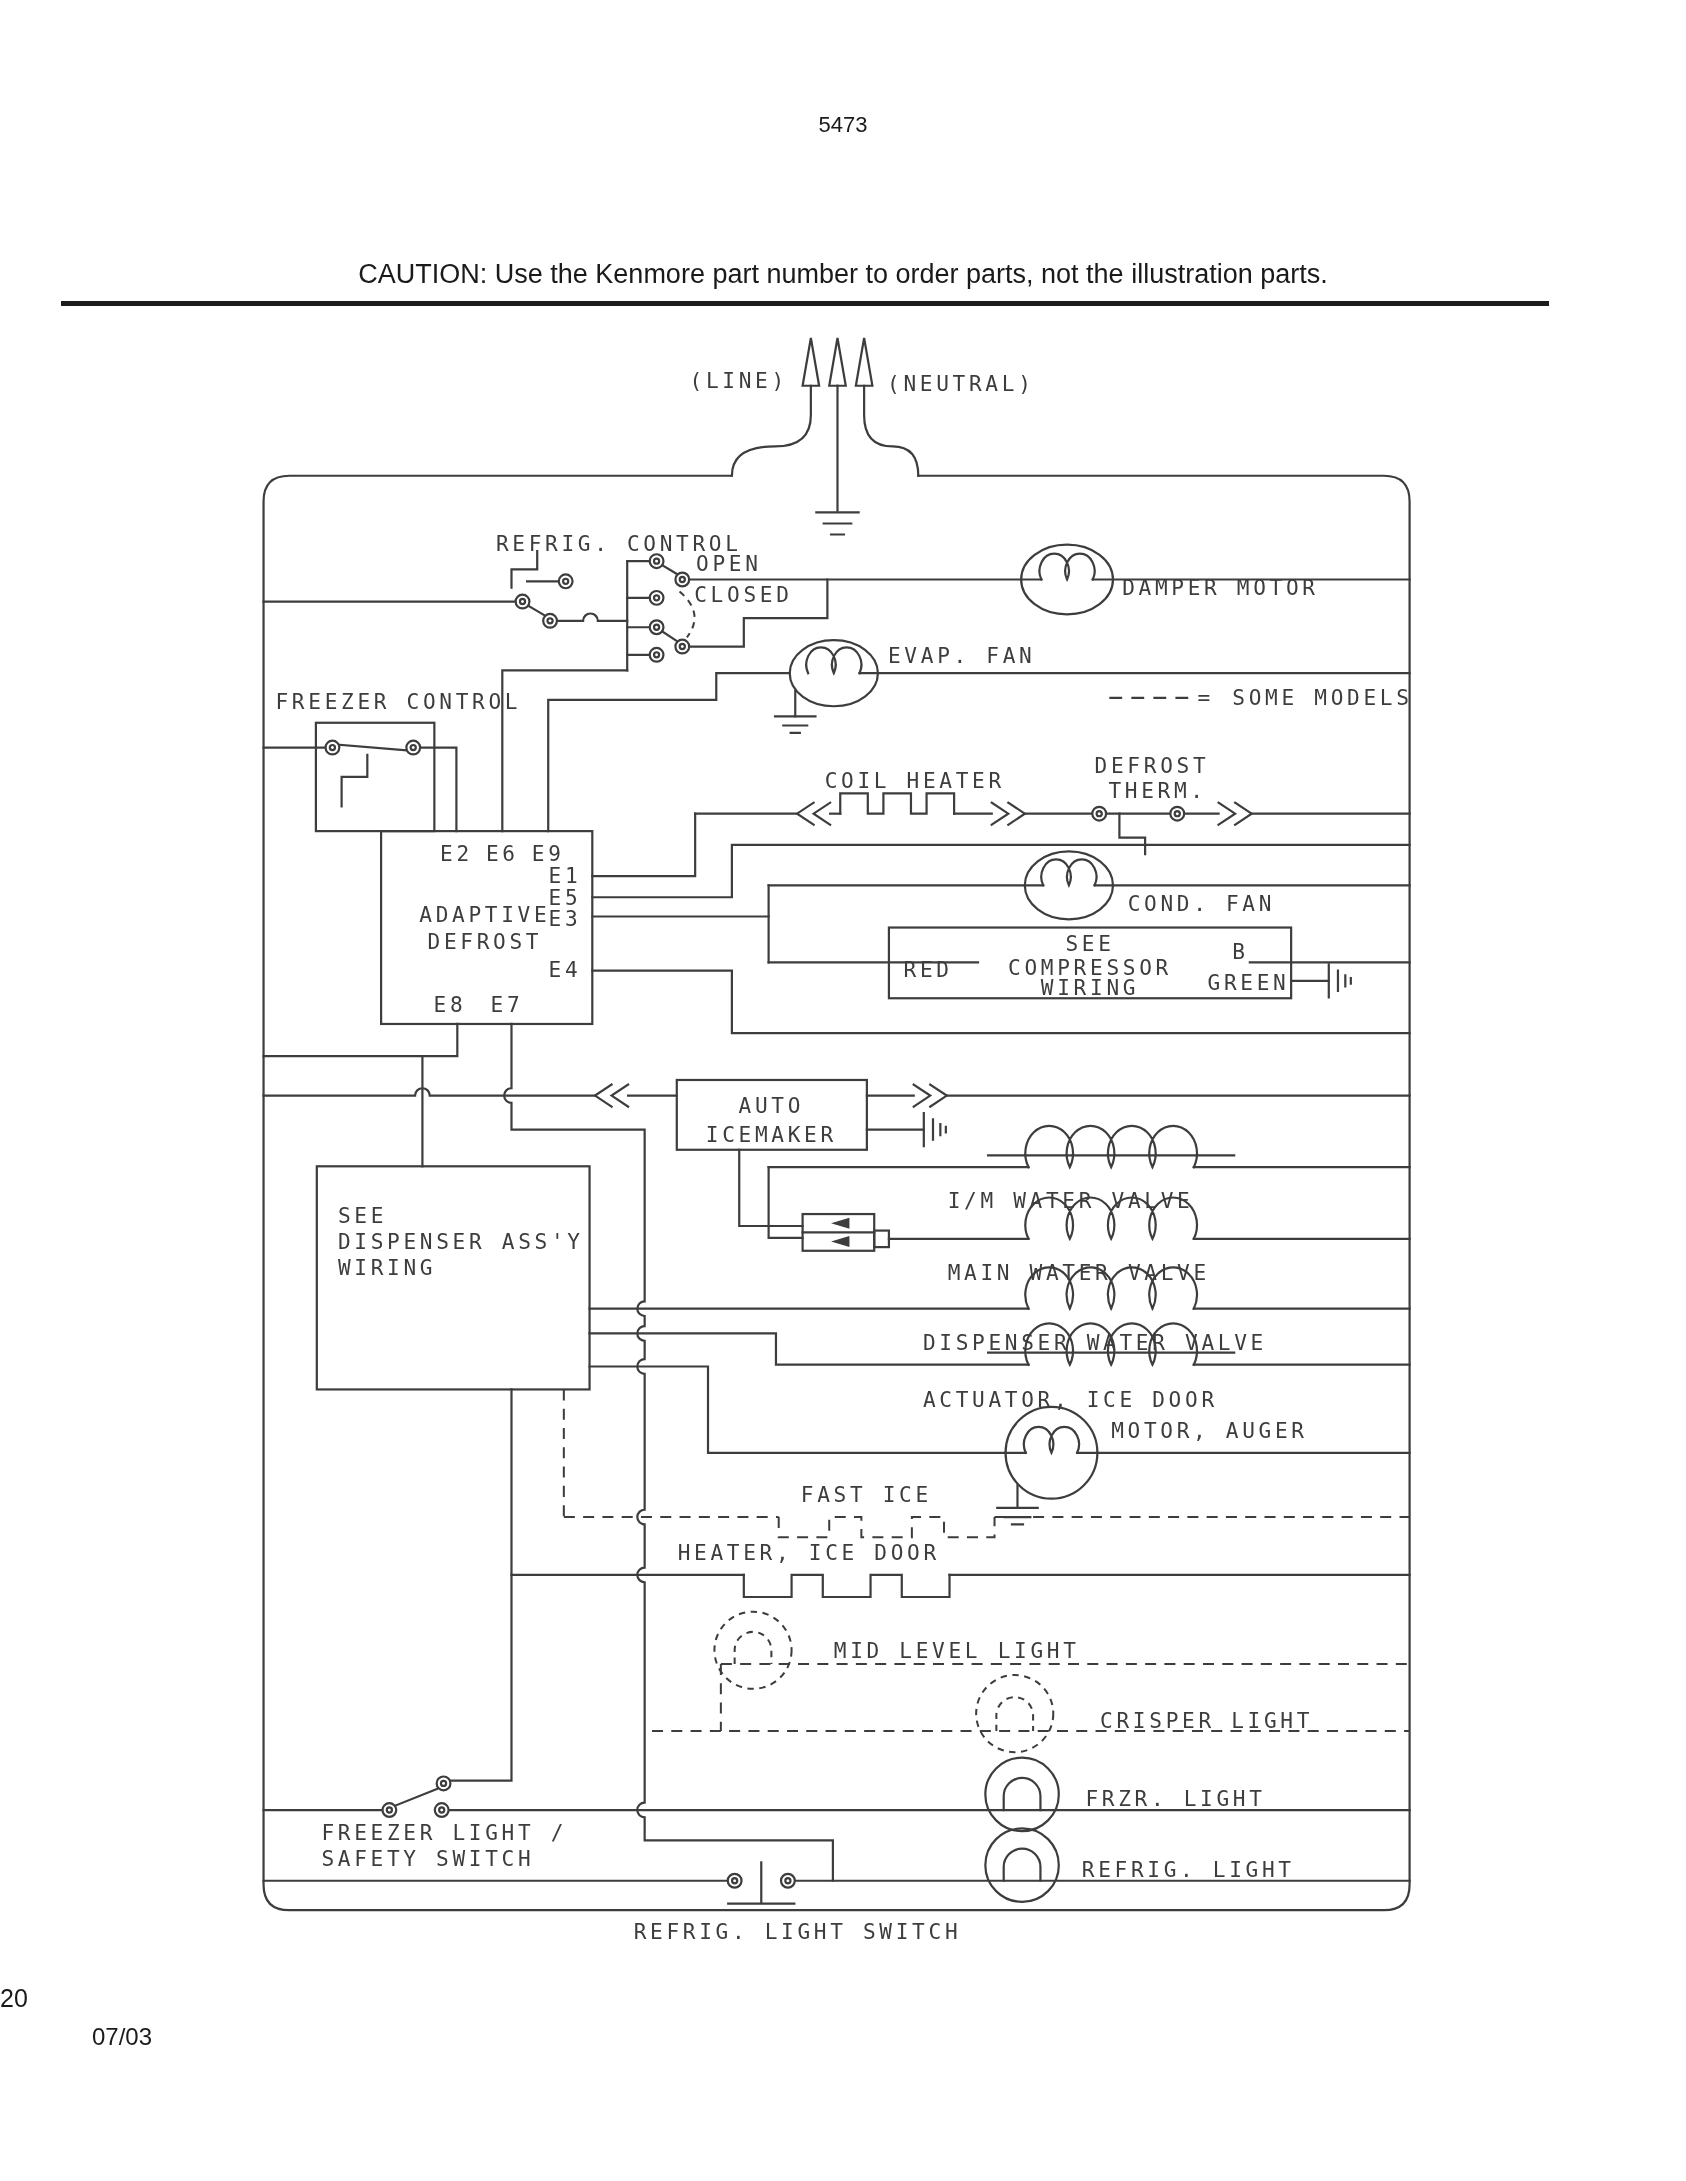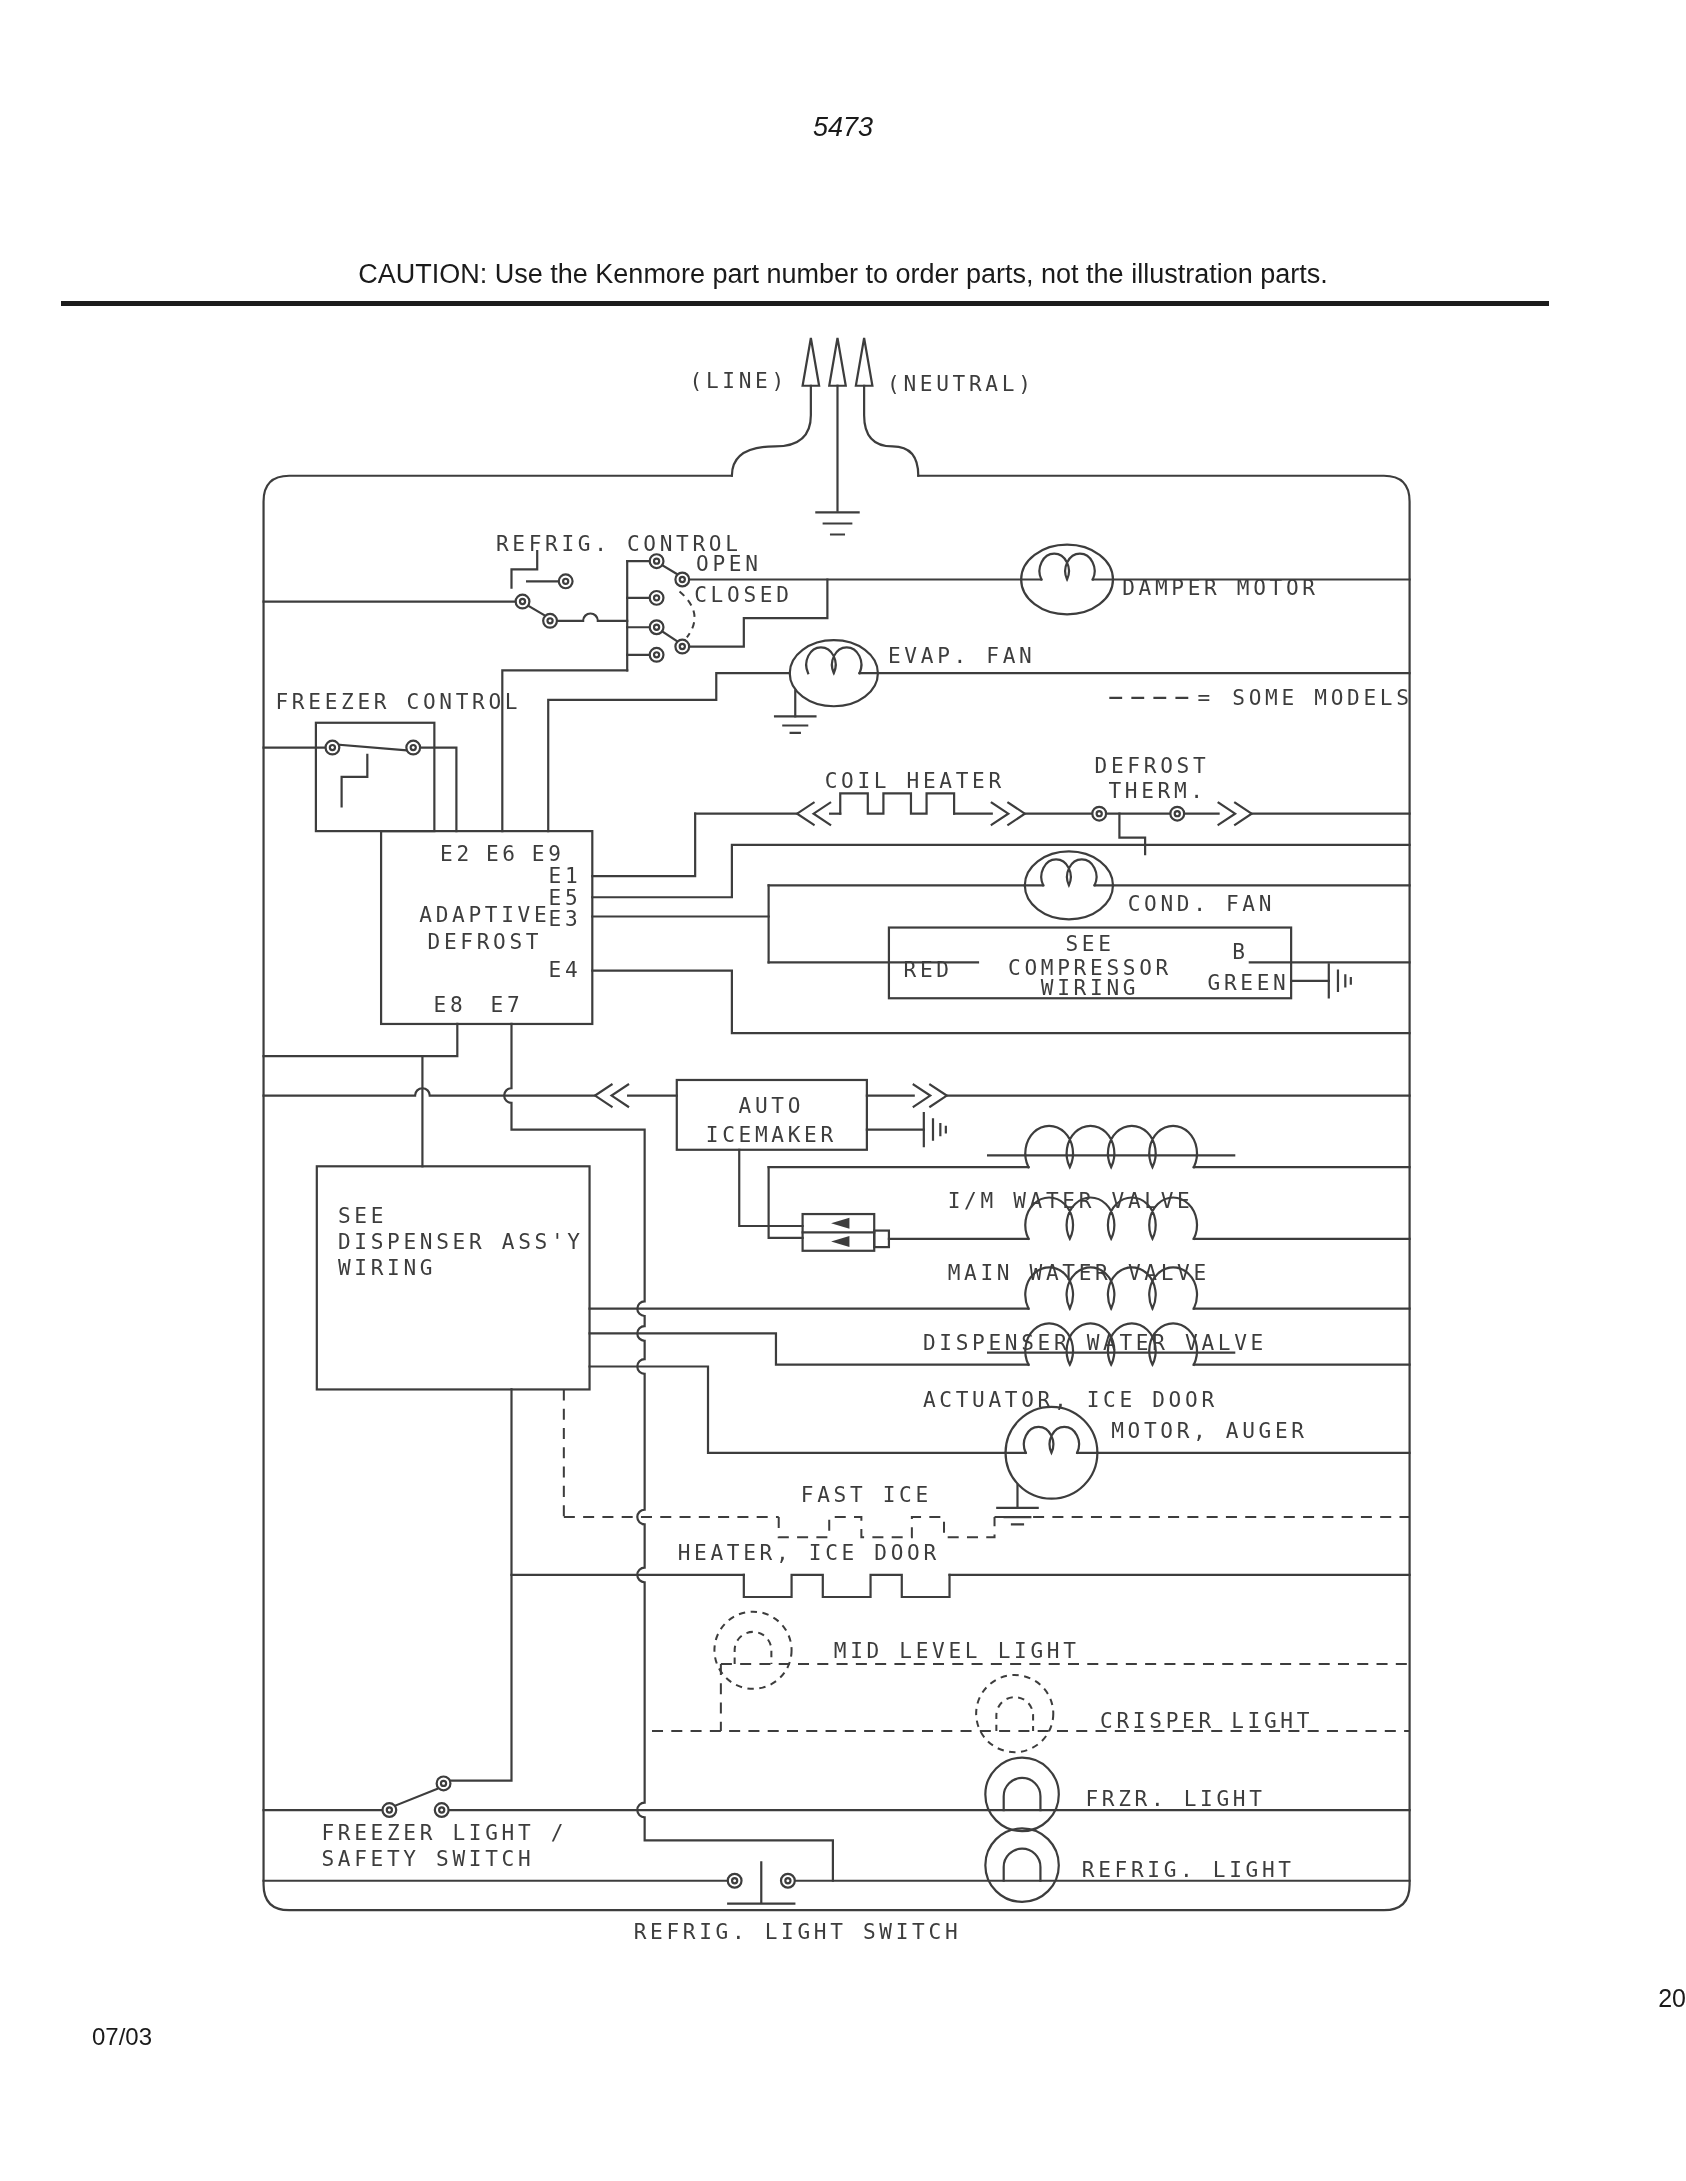"5473" .h-num { font-size: 27px -> 22px; font-style: italic -> none }
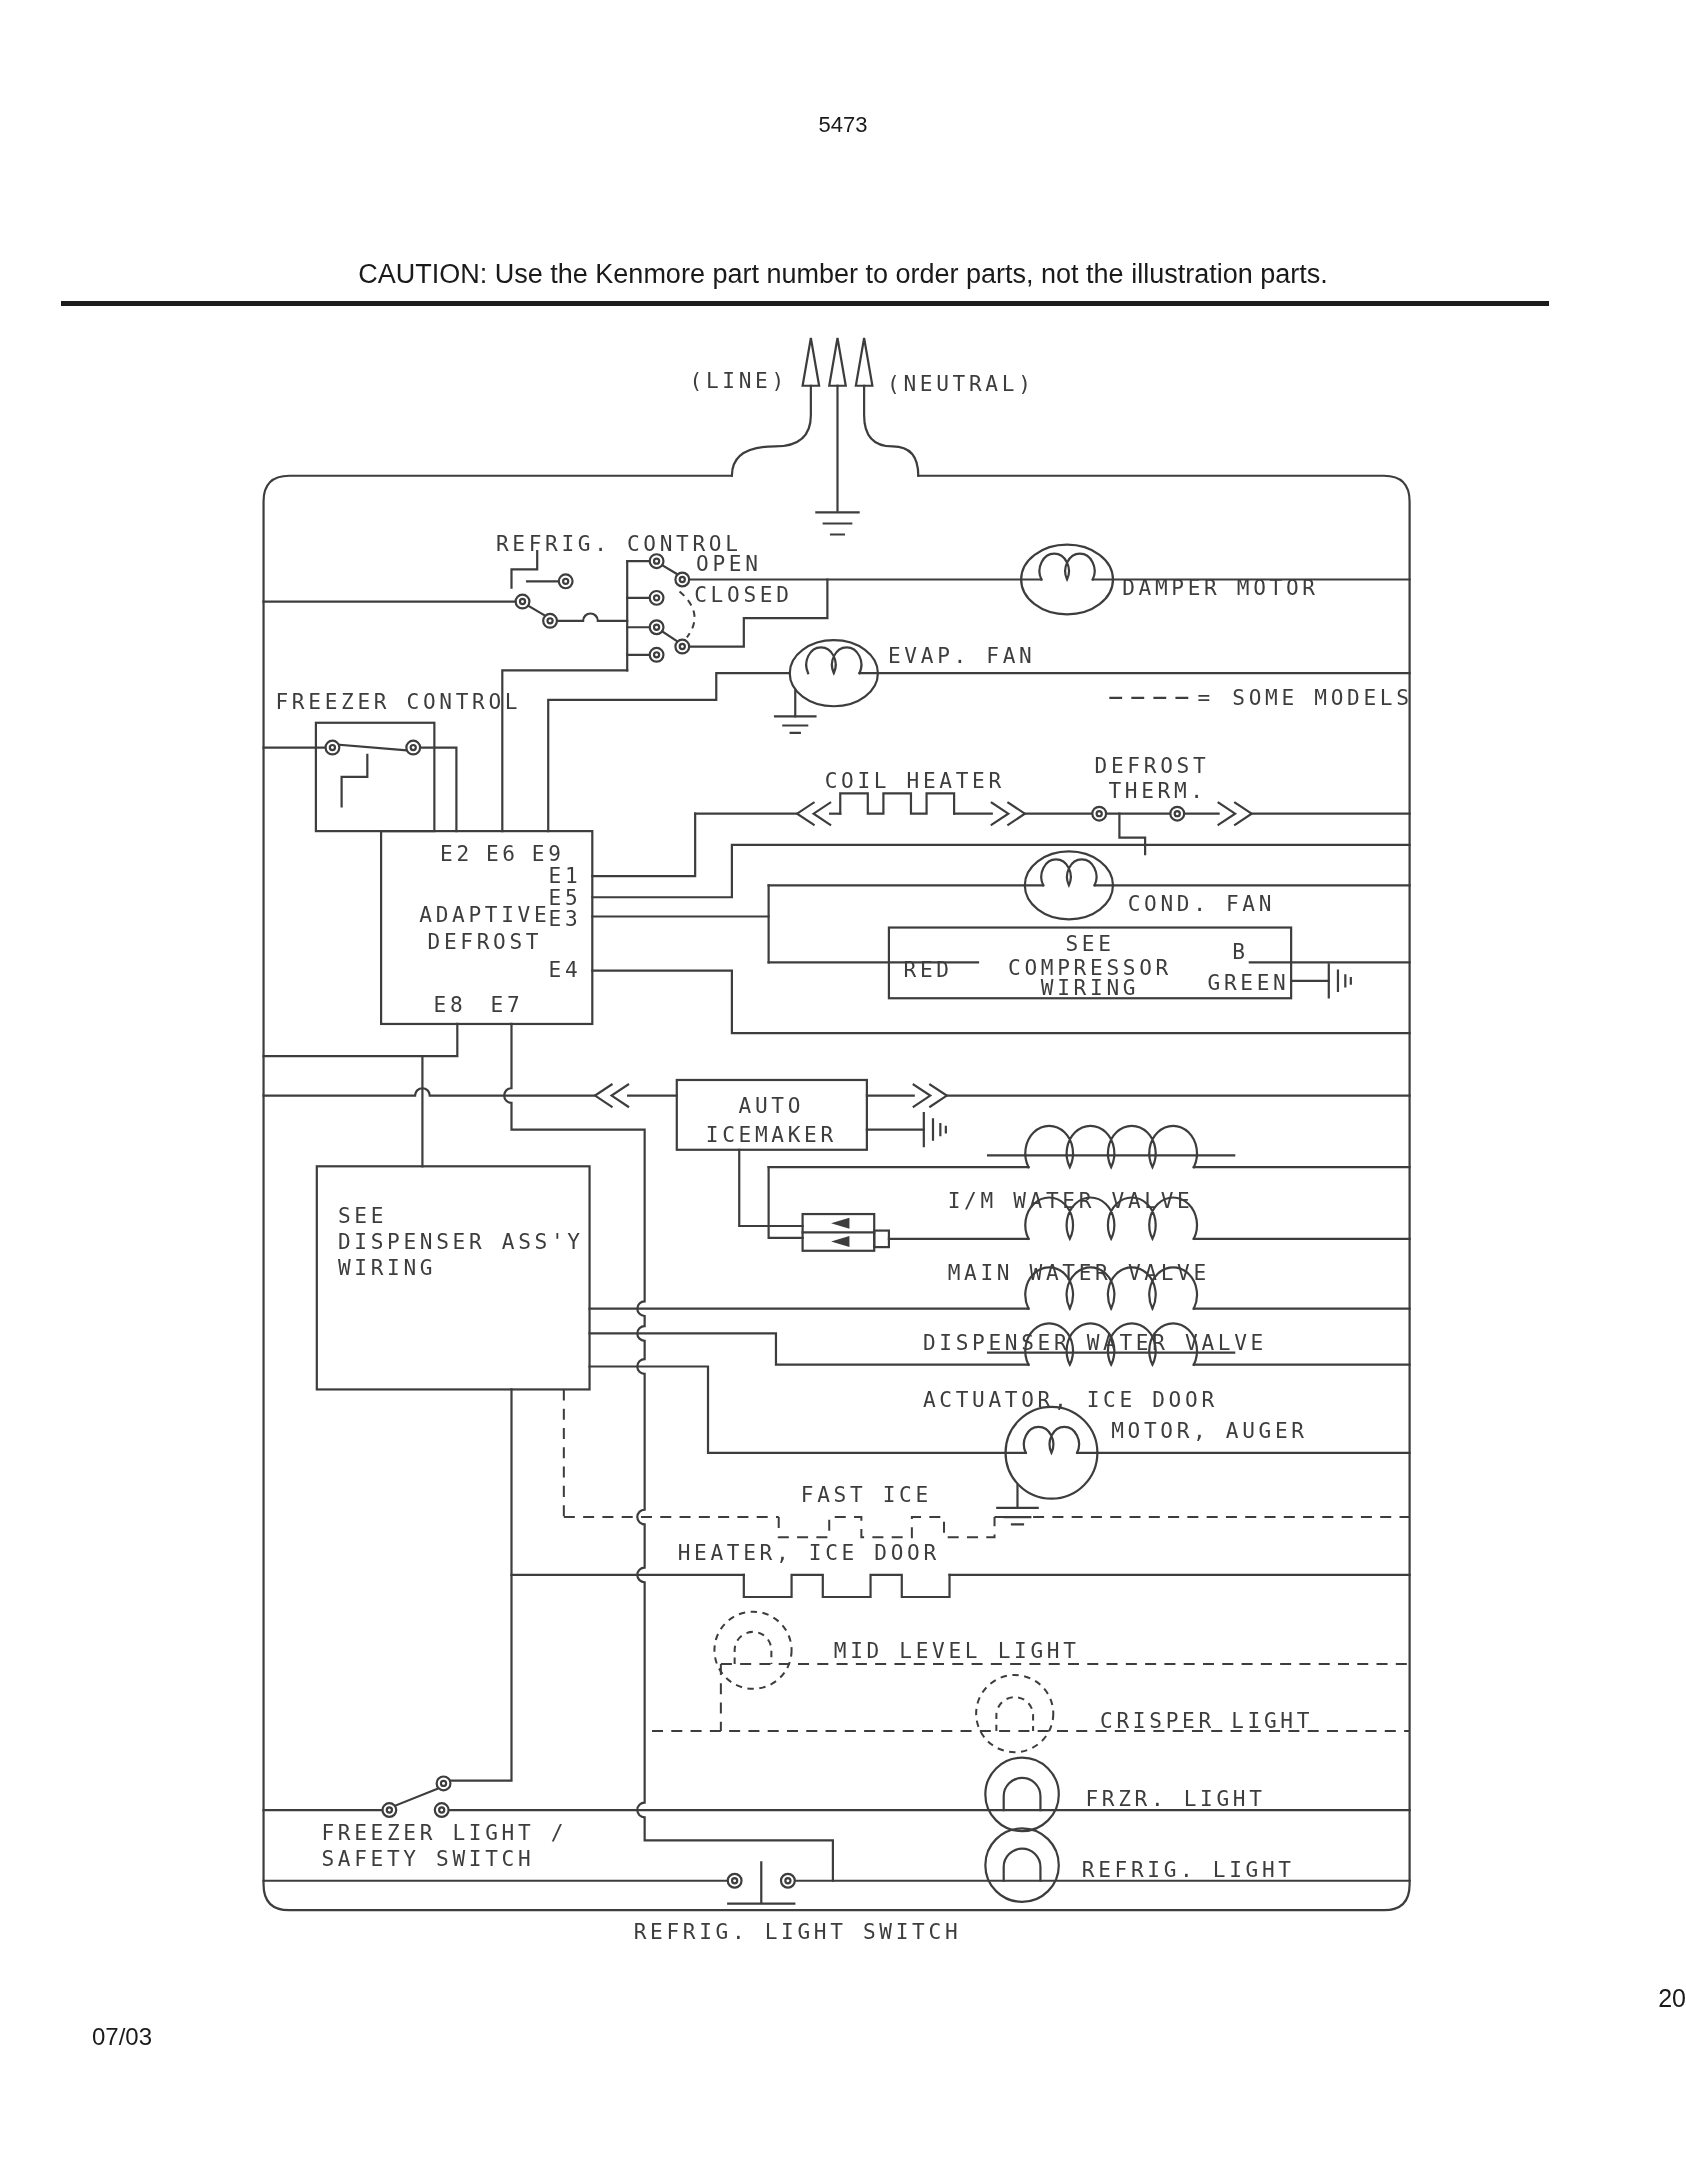"20" .f-page { text-align: right -> left }
